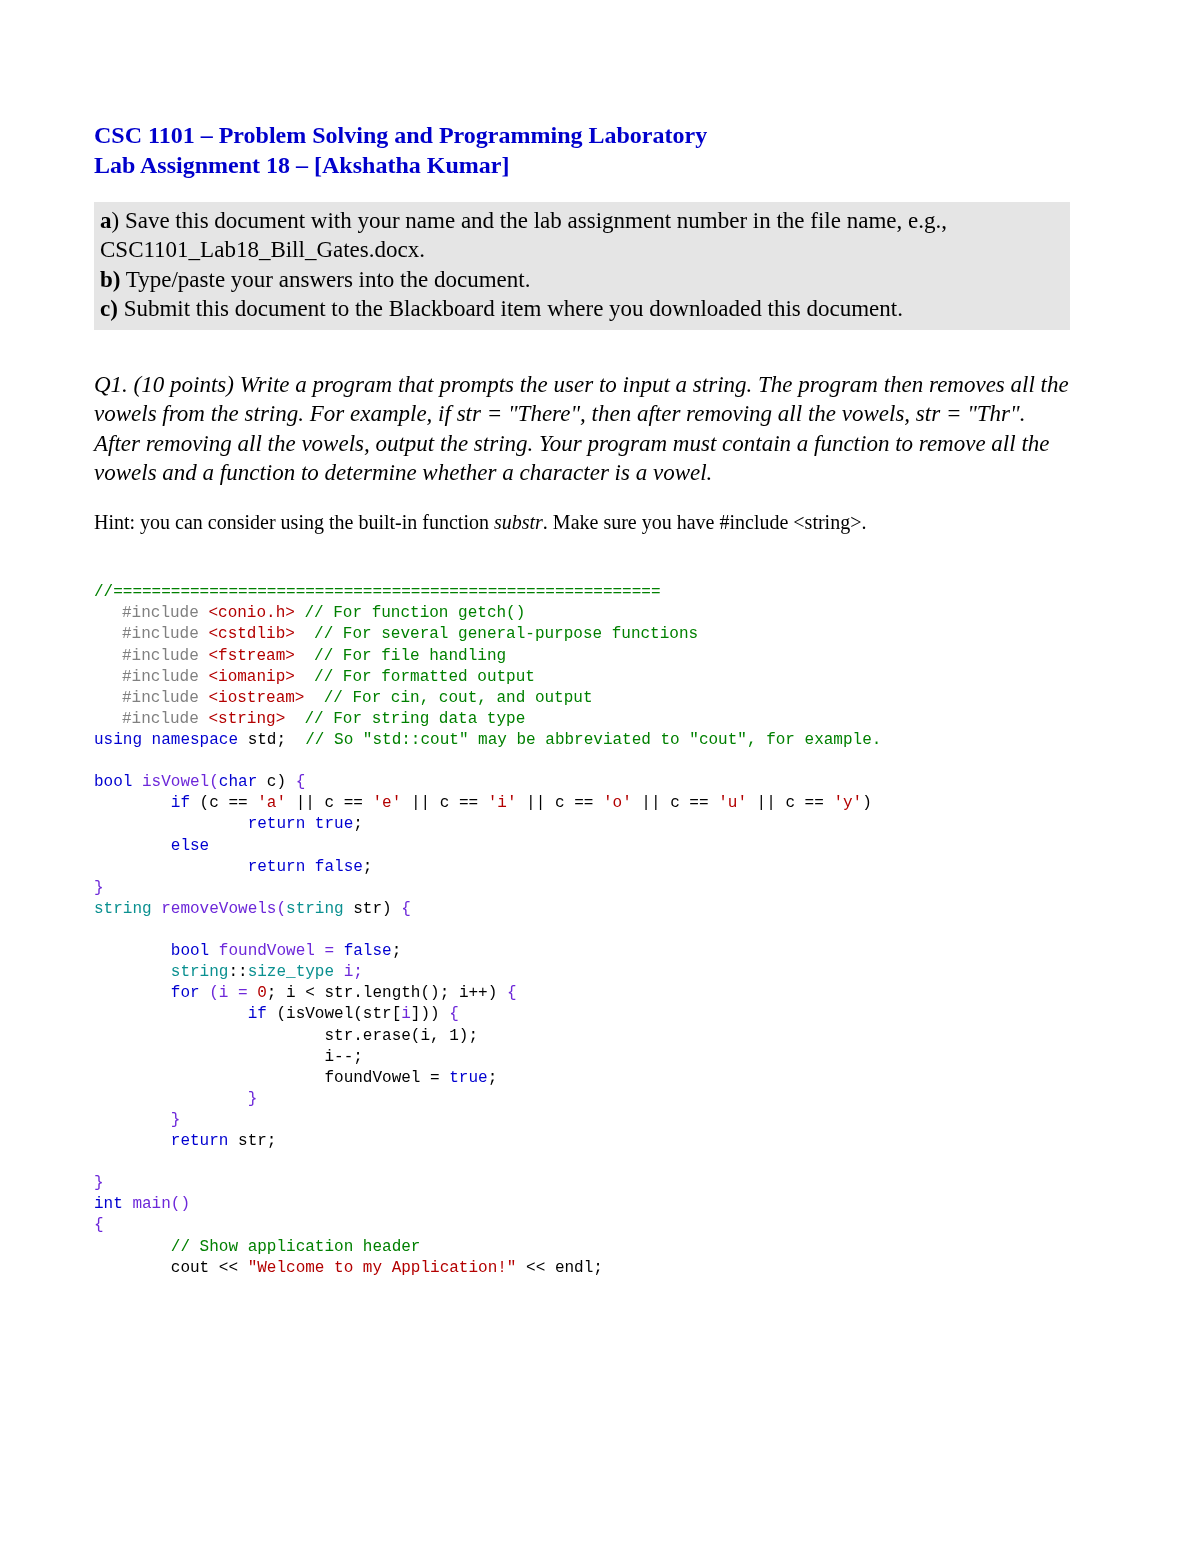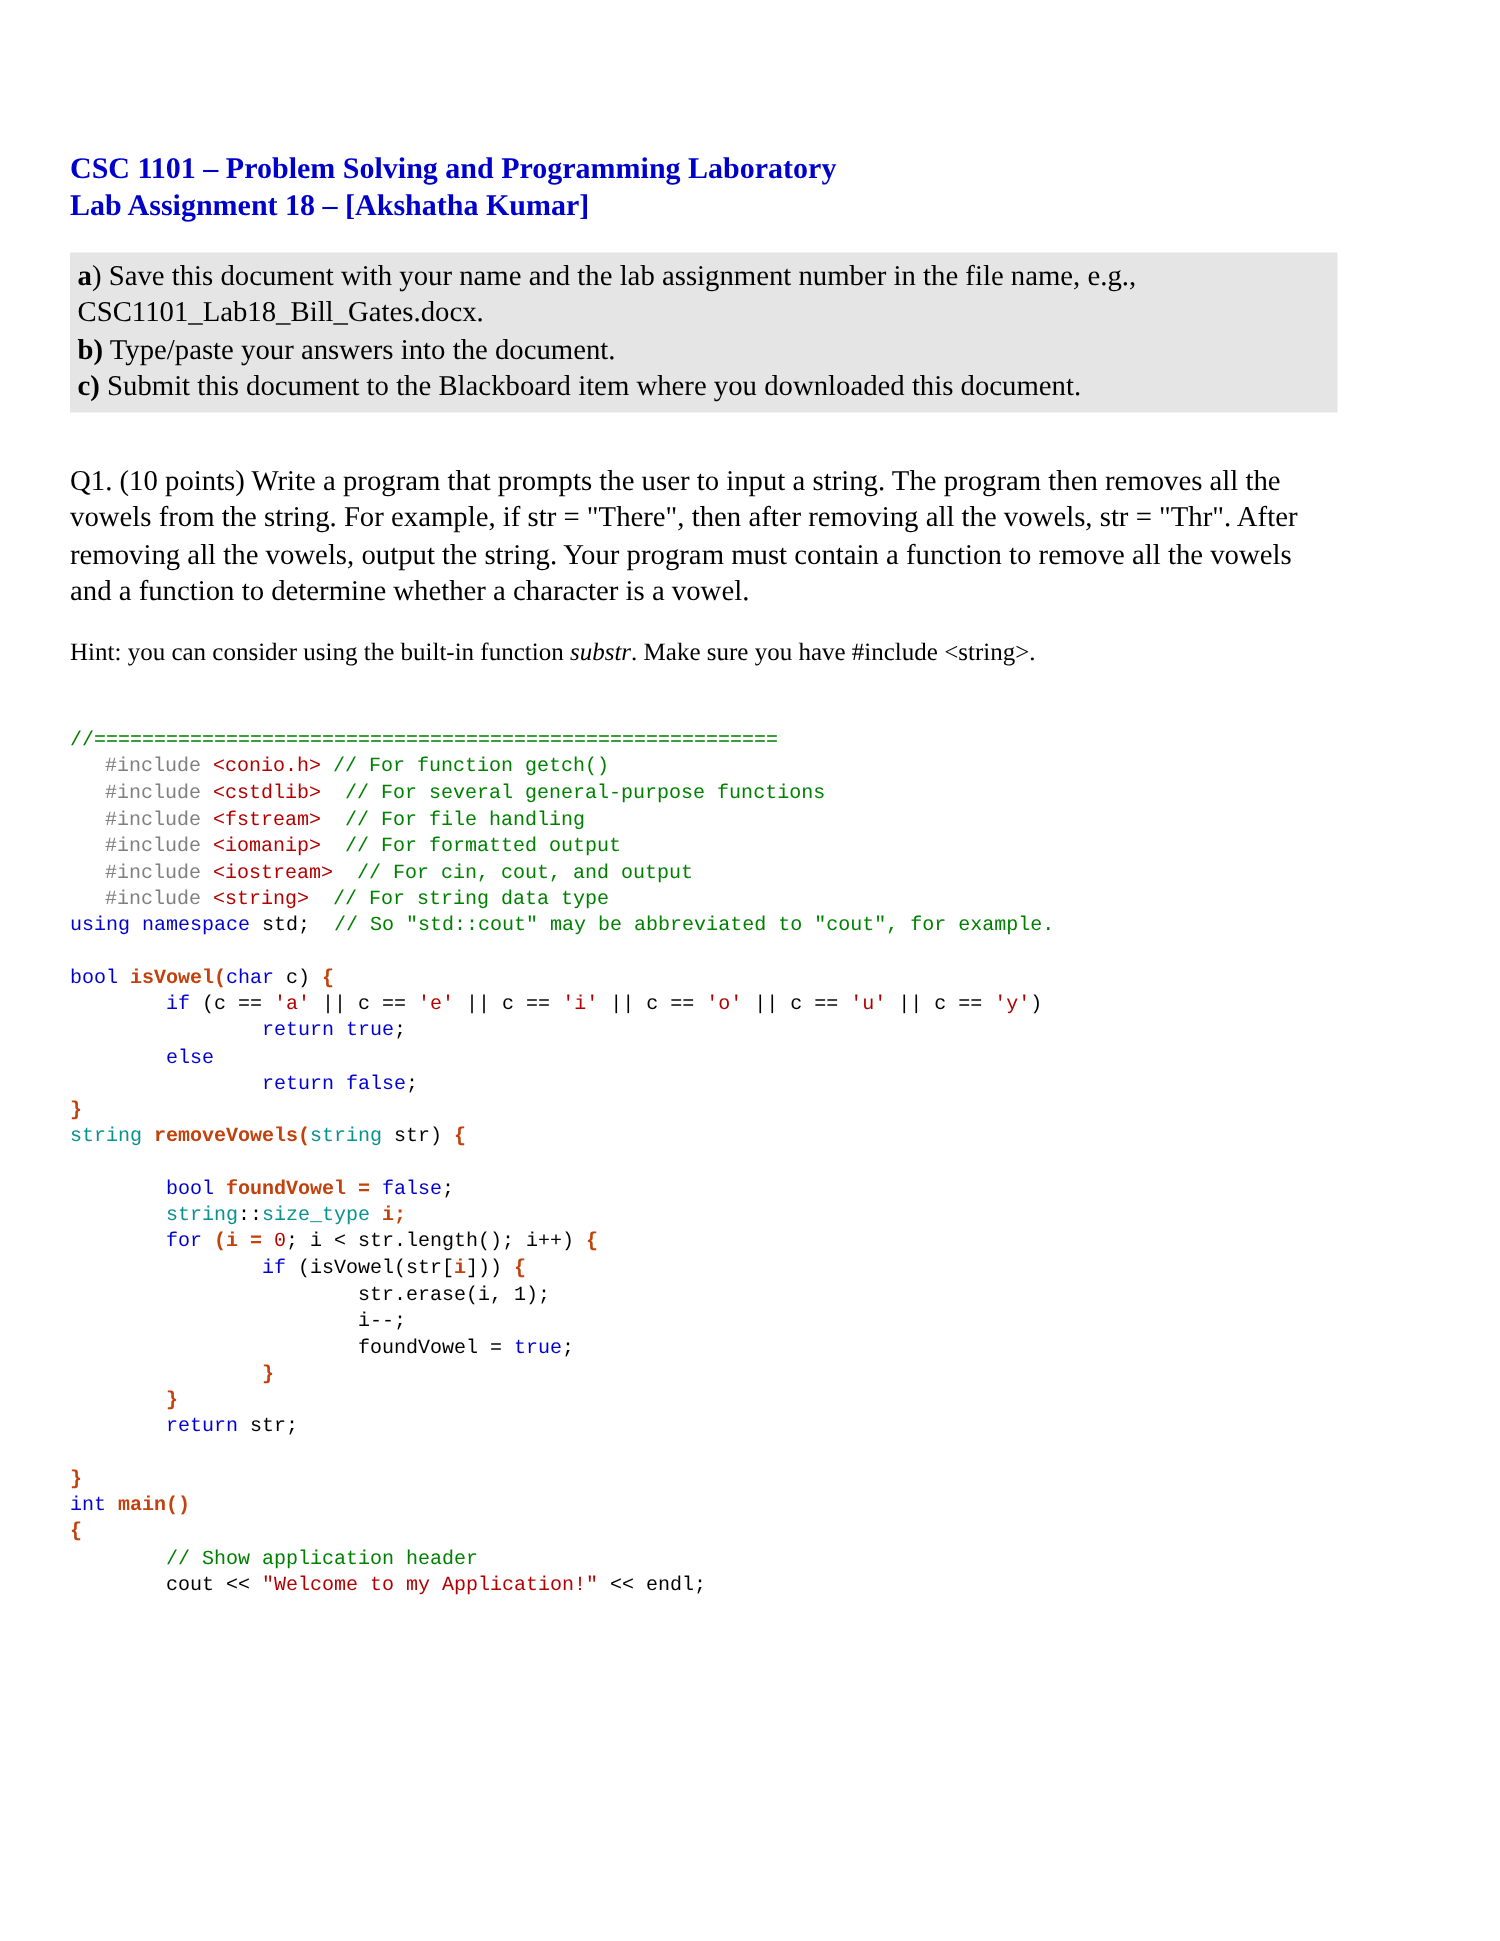"CSC 1101 – Problem Solving" .page { padding: 120px 130px 80px 56px -> 120px 130px 80px 94px }
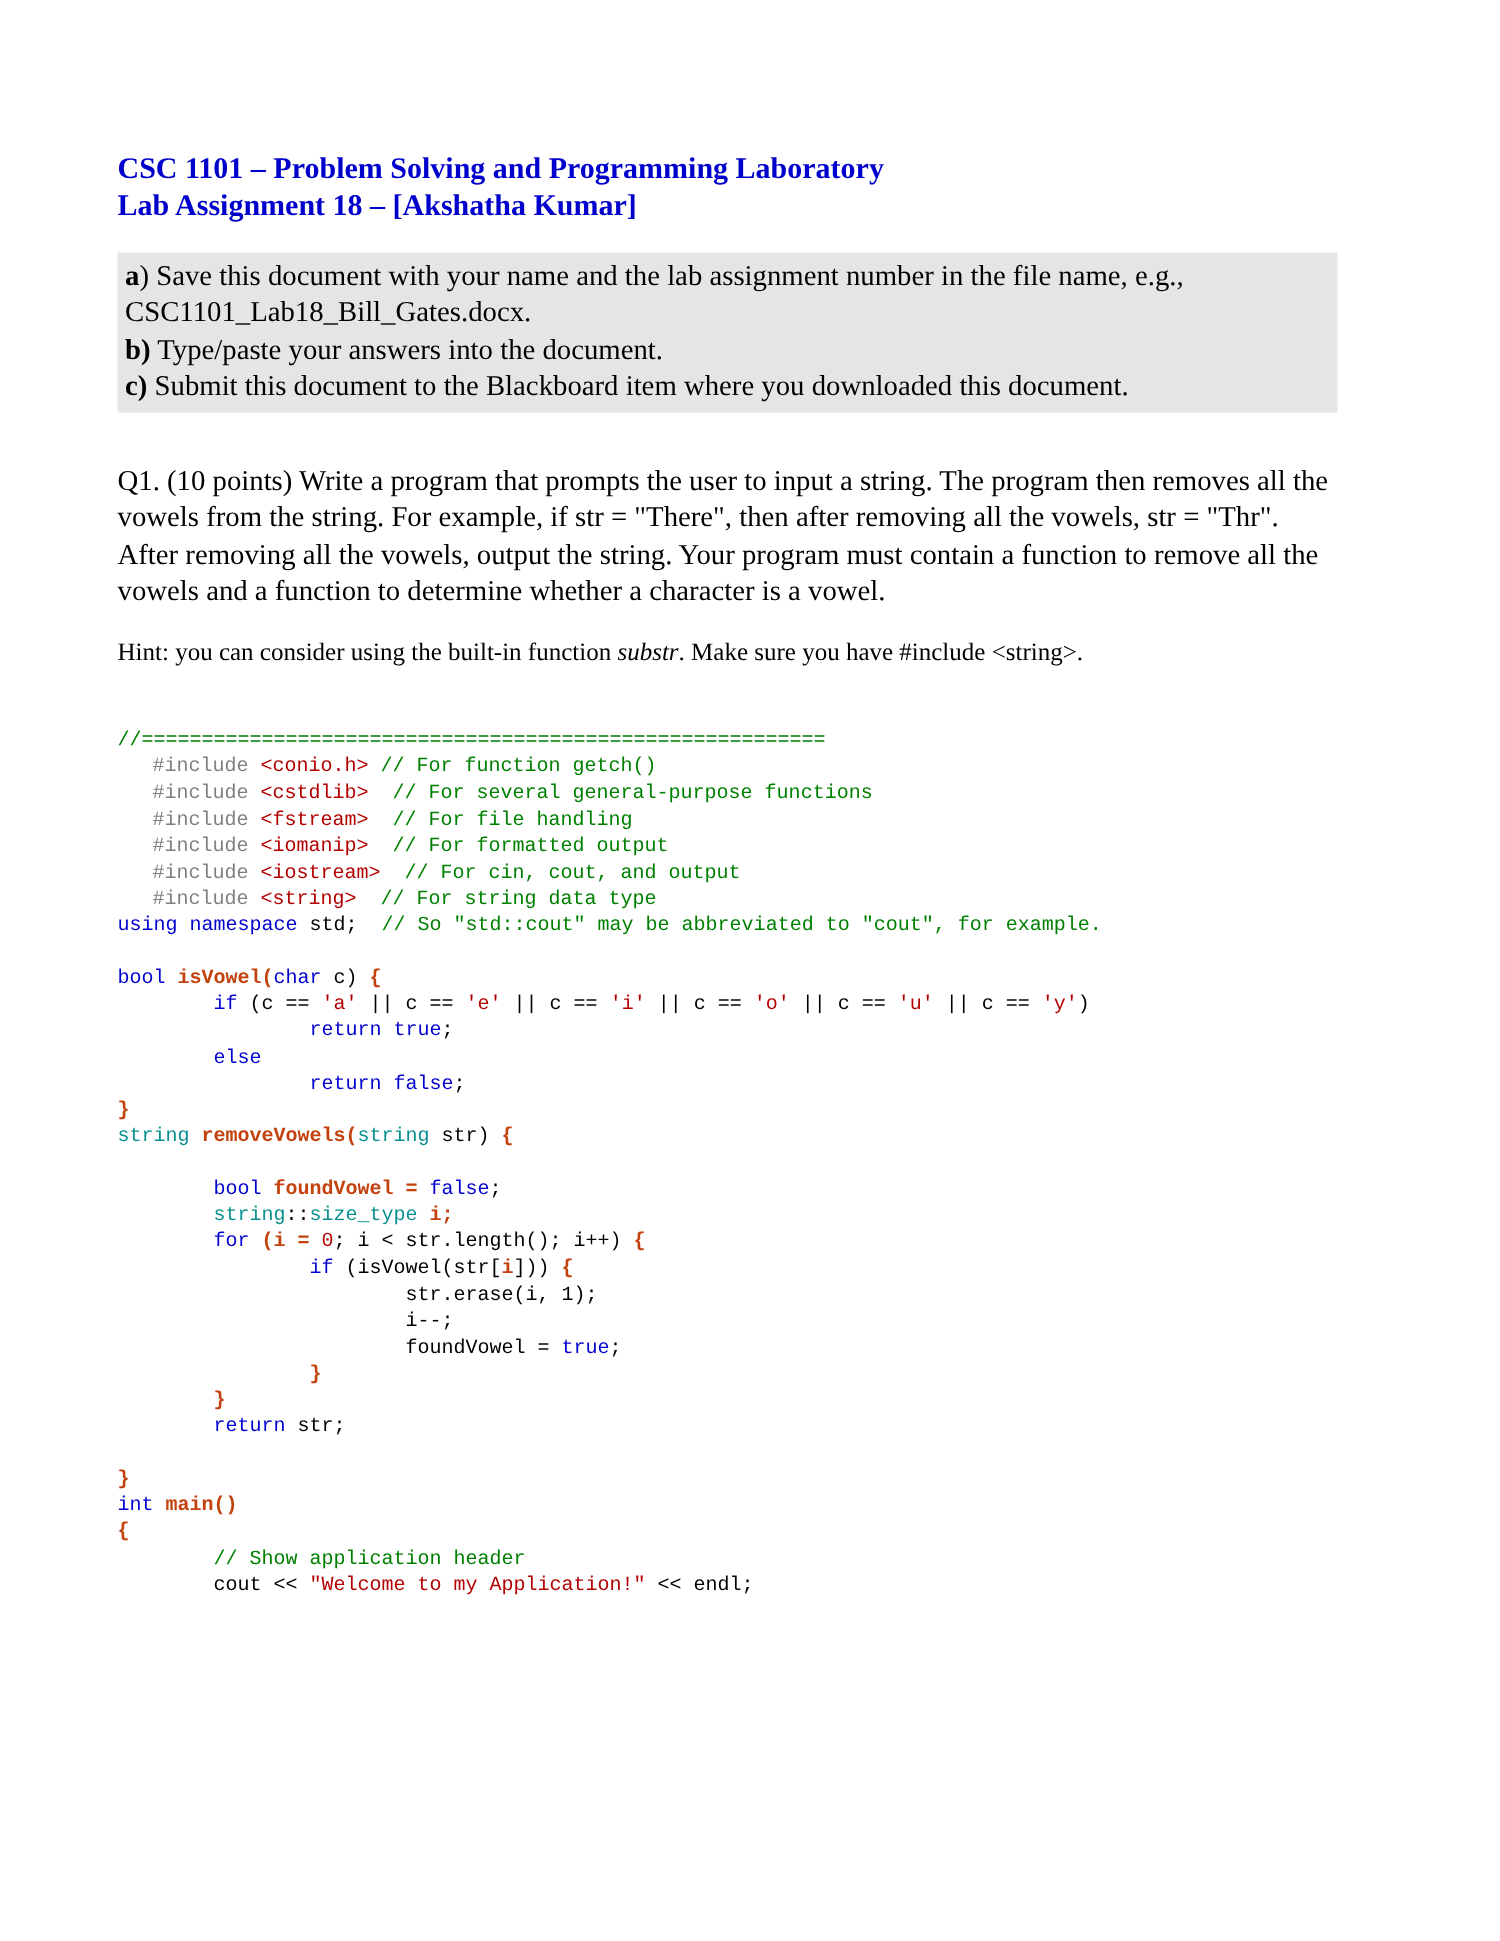"Q1. (10 points) Write a" .question { font-style: none -> italic }
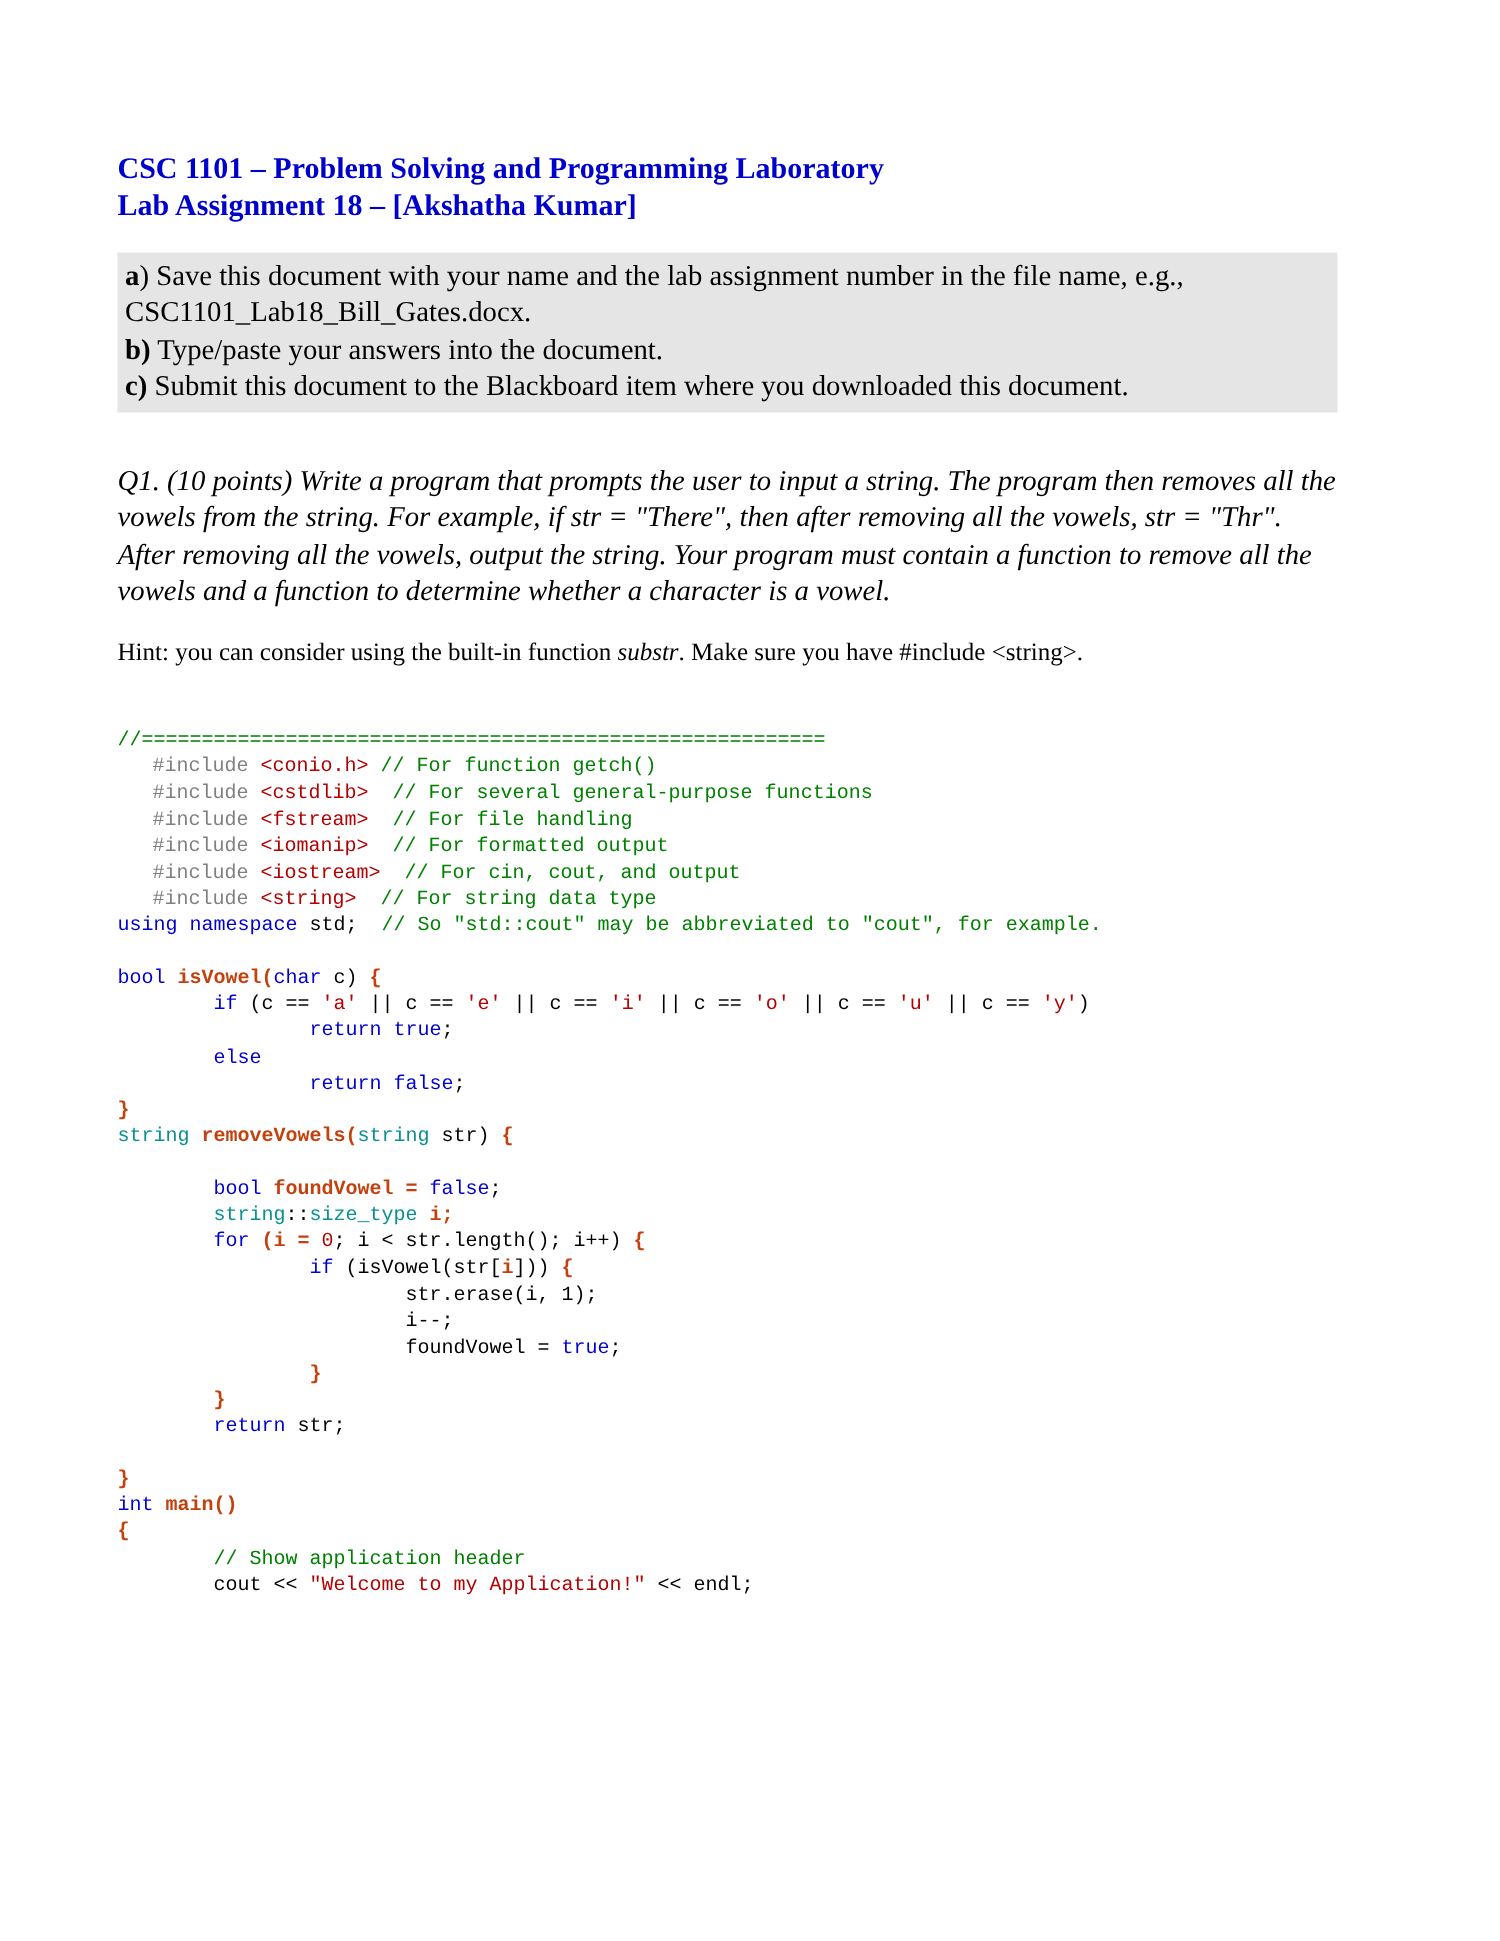"isVowel(" .c-black { color: #c2410c -> #6d28d9; font-weight: bold -> normal }
